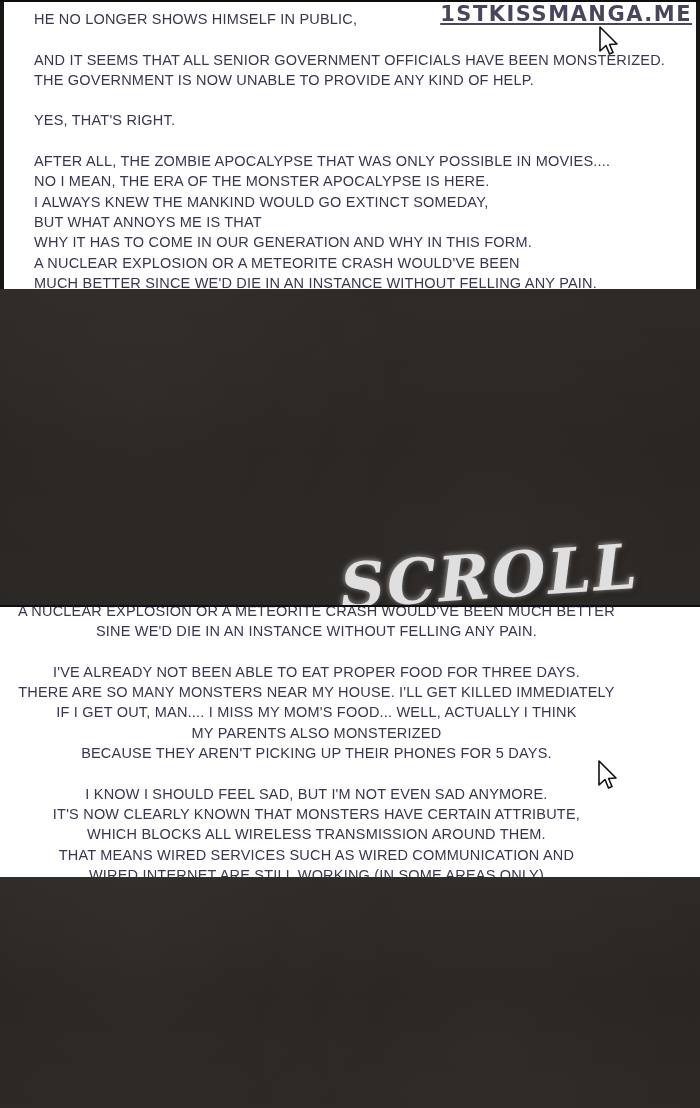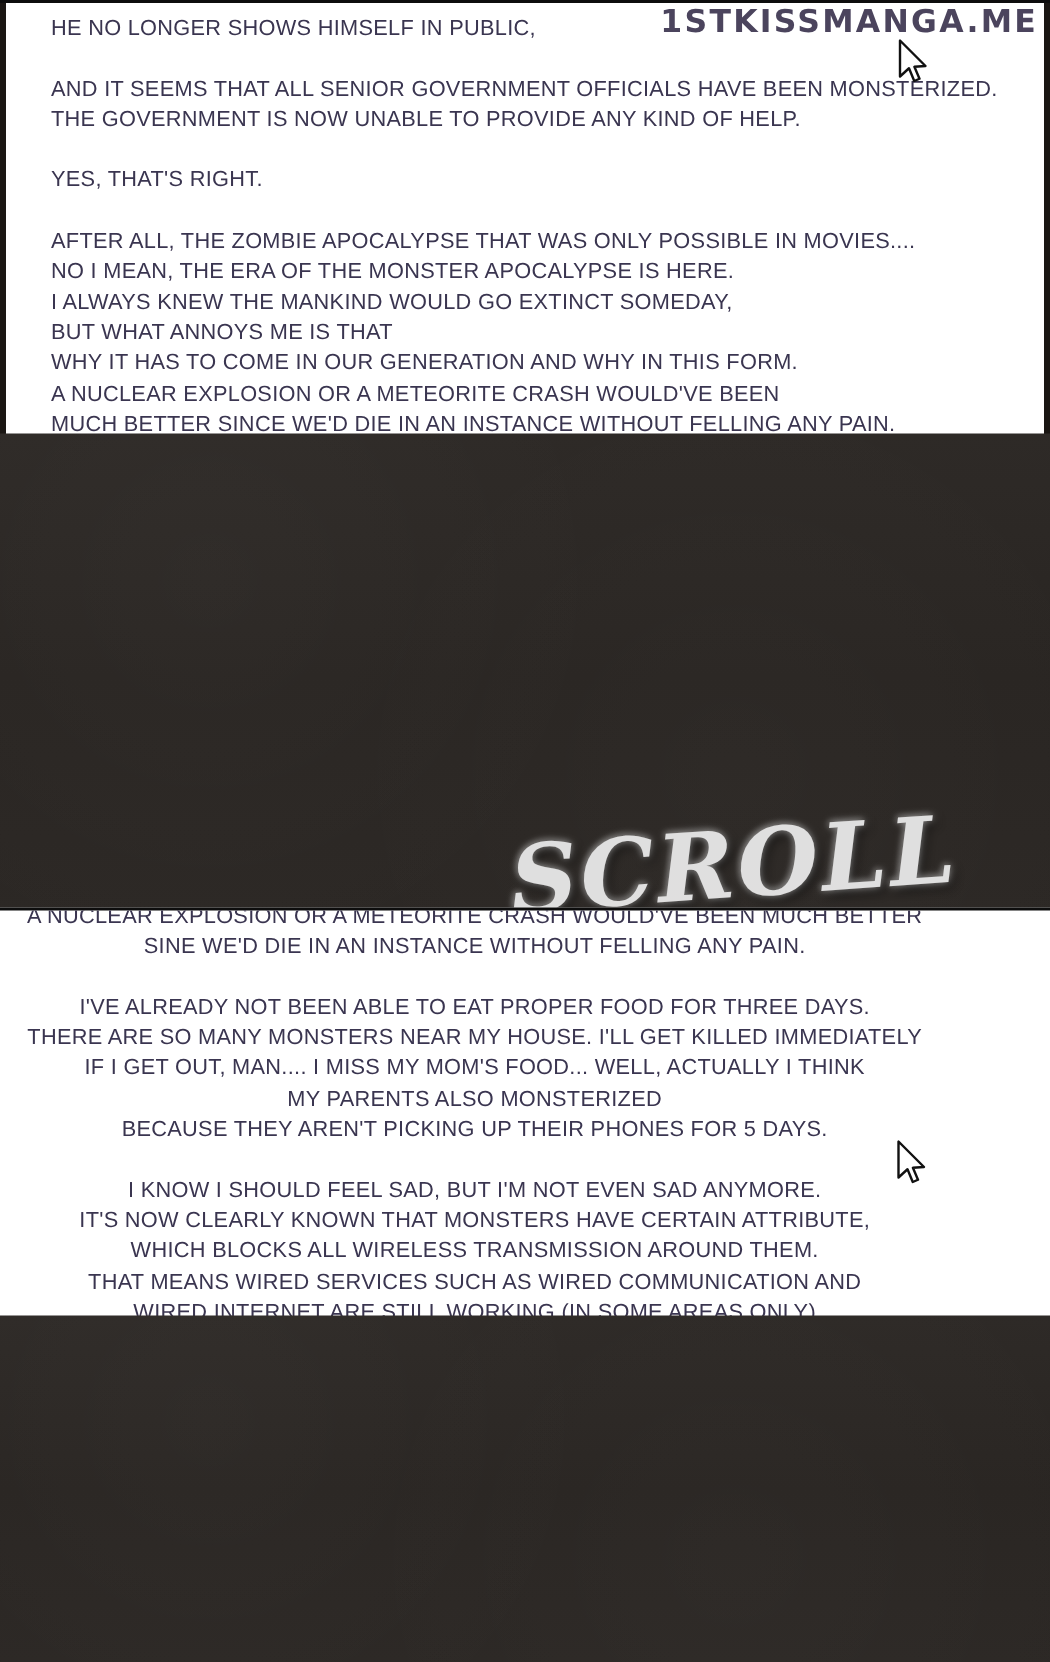"1STKISSMANGA.ME" .watermark { text-decoration: none -> underline }
